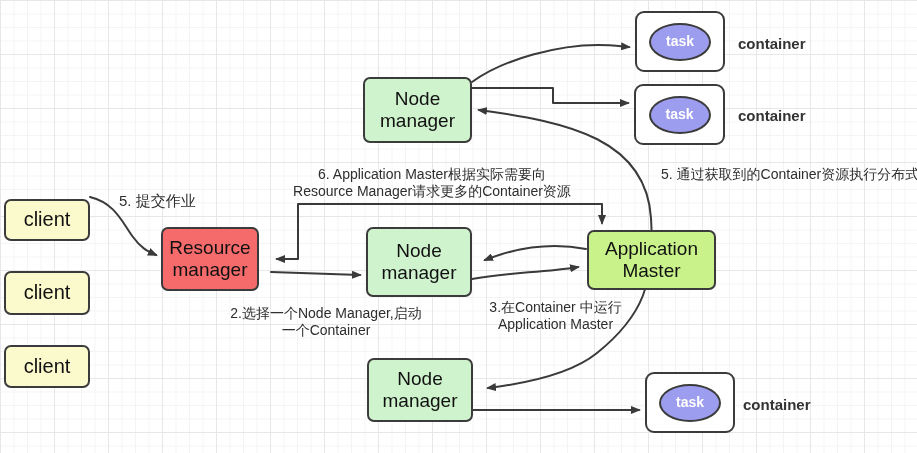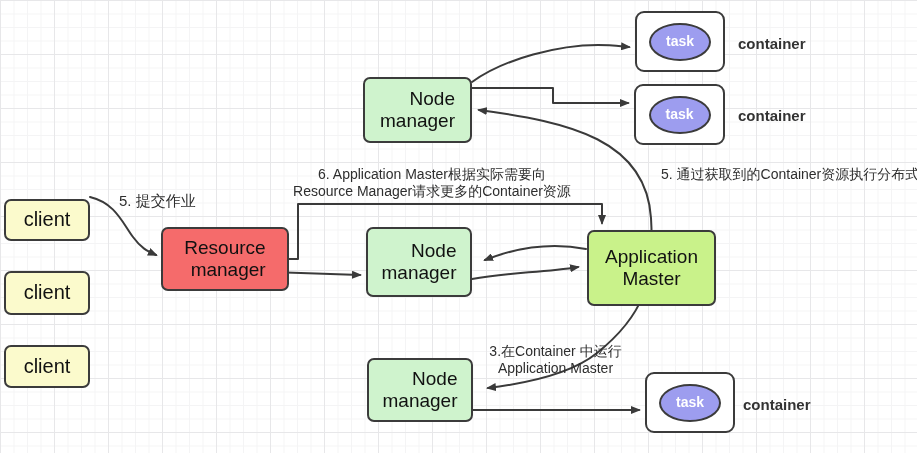"Node" .nm { text-align: right -> none }
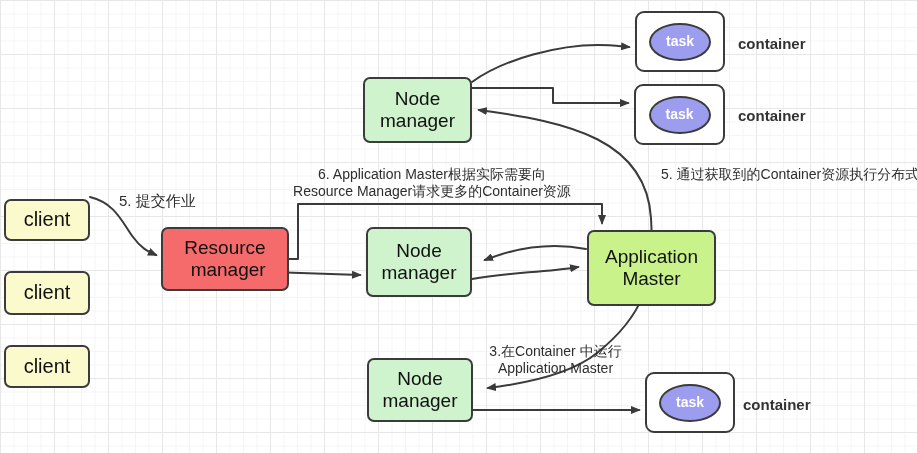"Resource" div.node { text-align: right -> none; width: 128px -> 98px }
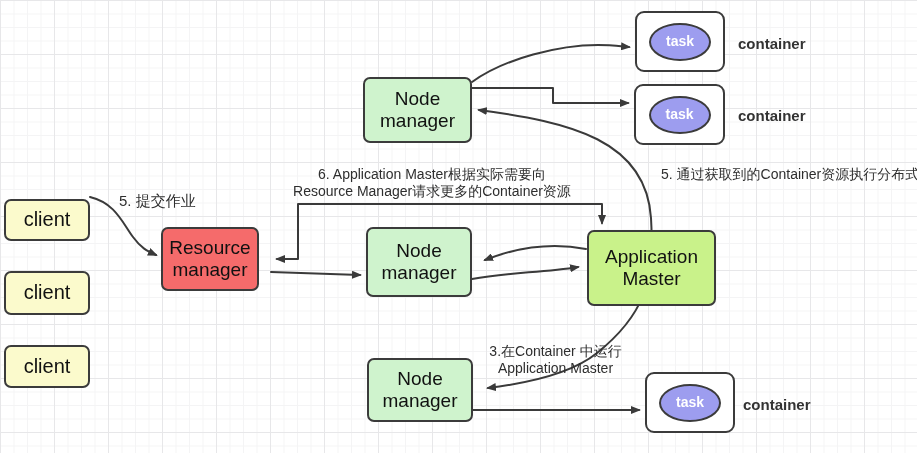"Application" div.node { height: 76px -> 60px }
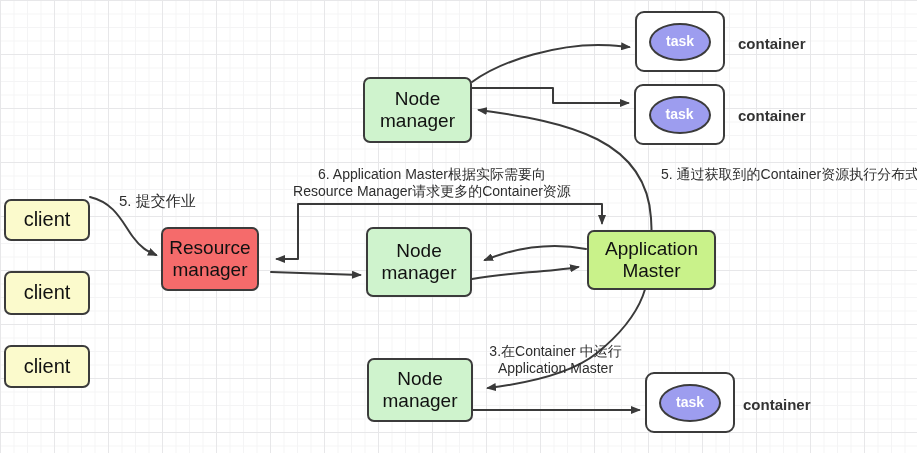"2.选择一个Node Manager,启动" div.lbl { html: none -> <div>2.选择一个Node Manager,启动 一个Container</div> }
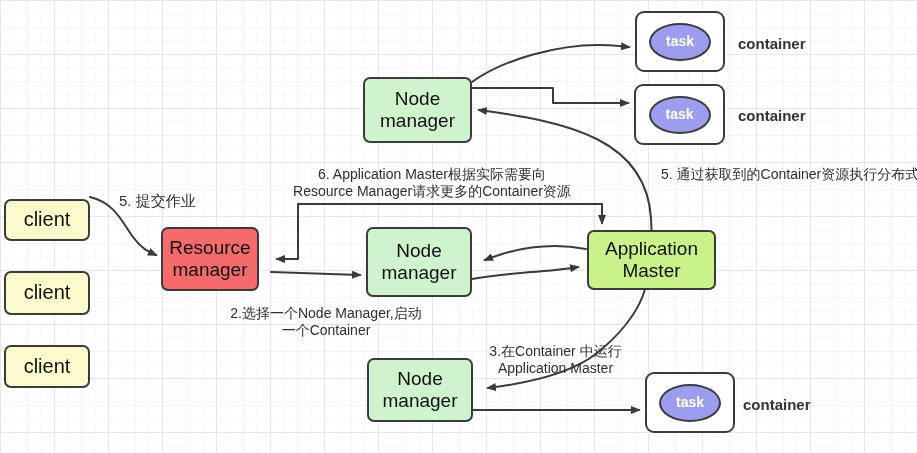"3.在Container 中运行" div.lbl { margin-top: 44px -> none }
